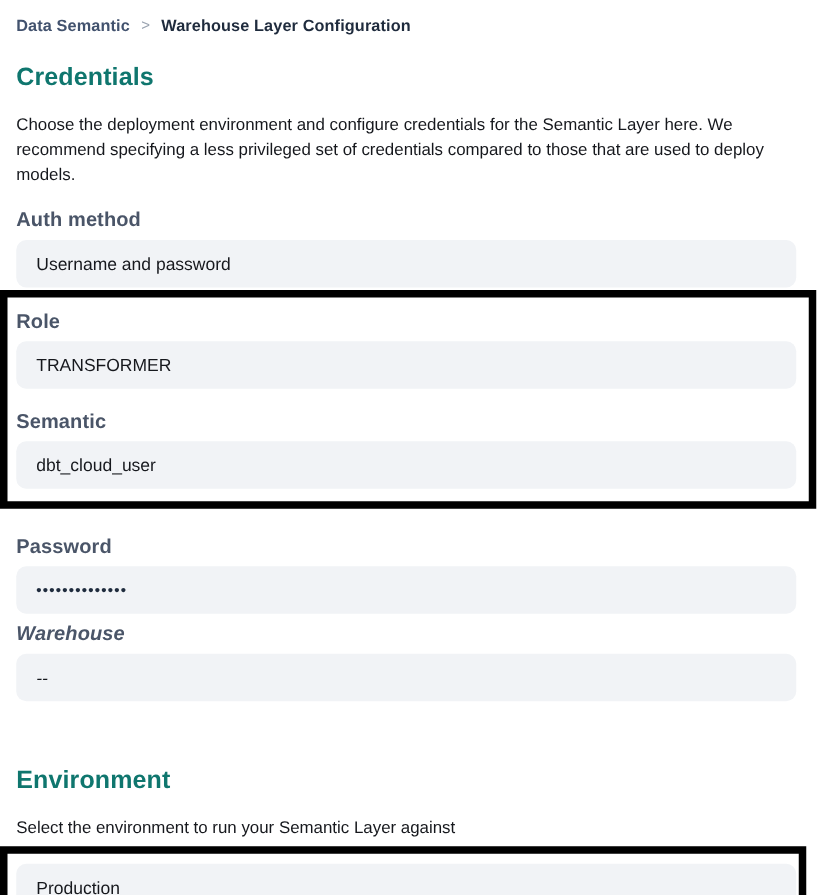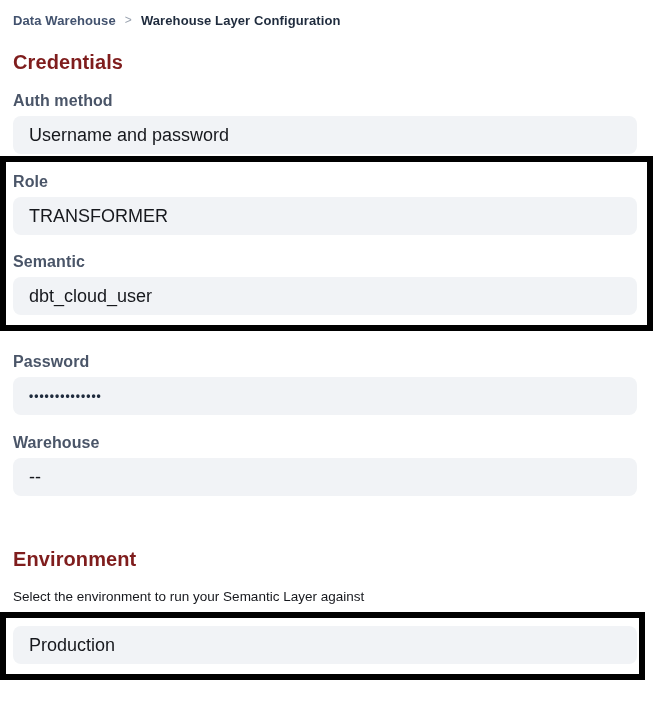"Data Warehouse" span.crumb-link { text: Warehouse -> Semantic }
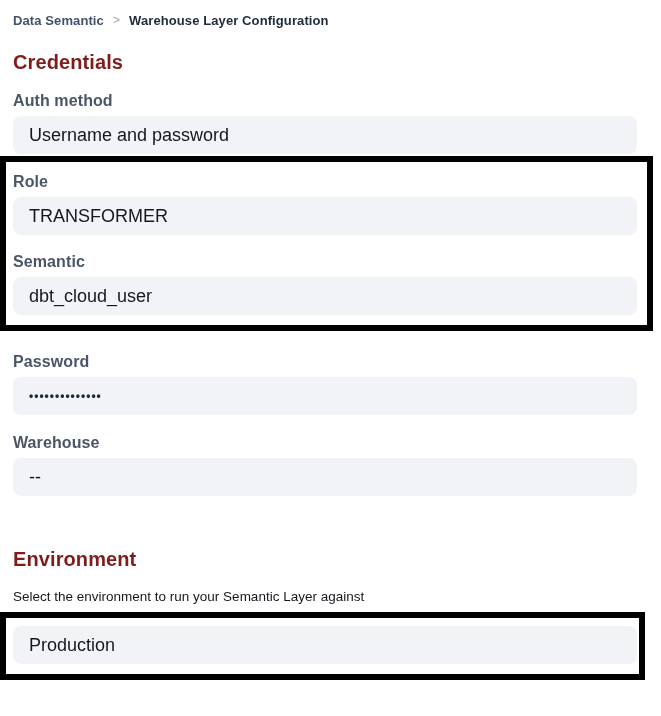"Credentials" .section-title { color: #7f1d1d -> #0f766e }
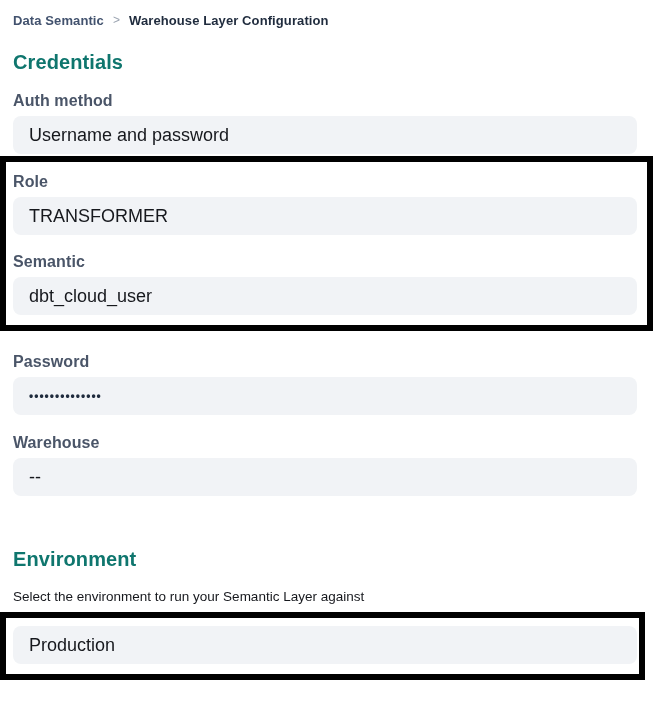"Choose the deployment environment and" p.section-desc { html: none -> <p>Choose the deployment environment and configure credentials for the Semantic Layer here. We recommend specifying a less privileged set of credentials compared to those that are used to deploy models.</p> }
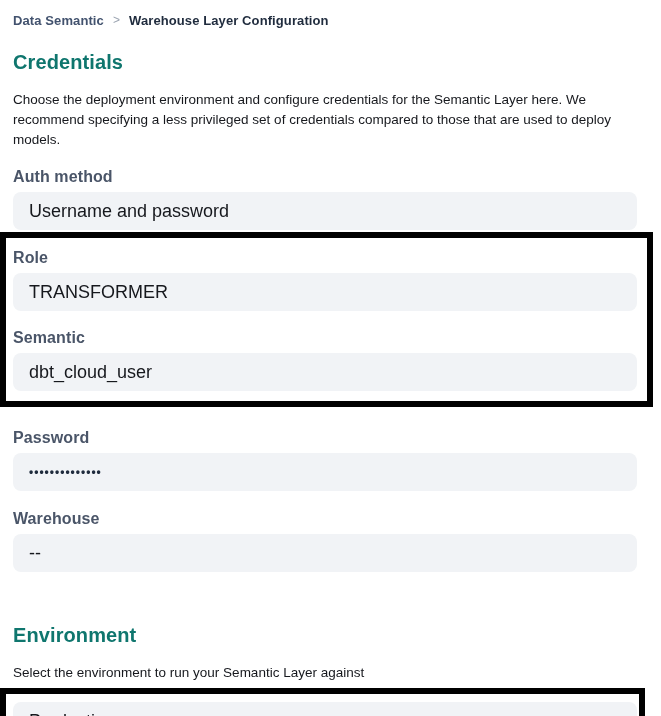"Username and password" .form-field { font-size: 18px -> 14px }
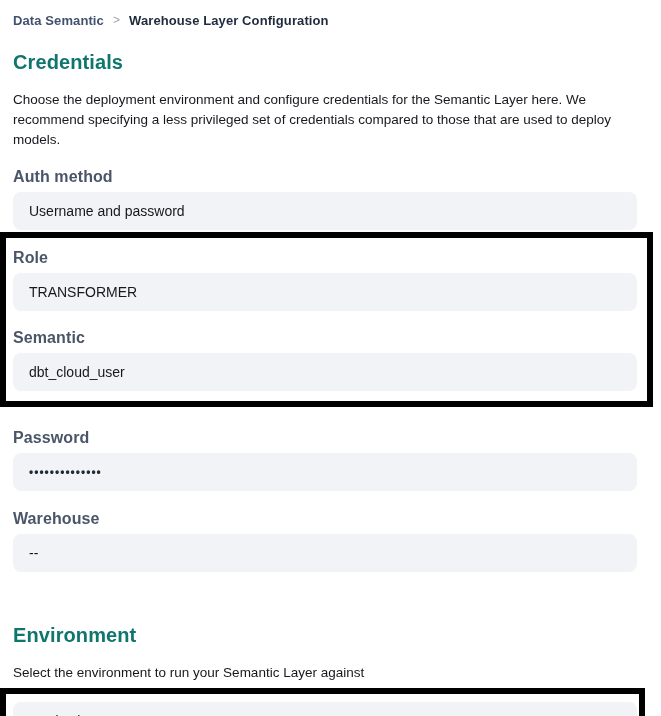"Warehouse" .mt-ware { font-style: none -> italic; margin-top: 19px -> 8px }
